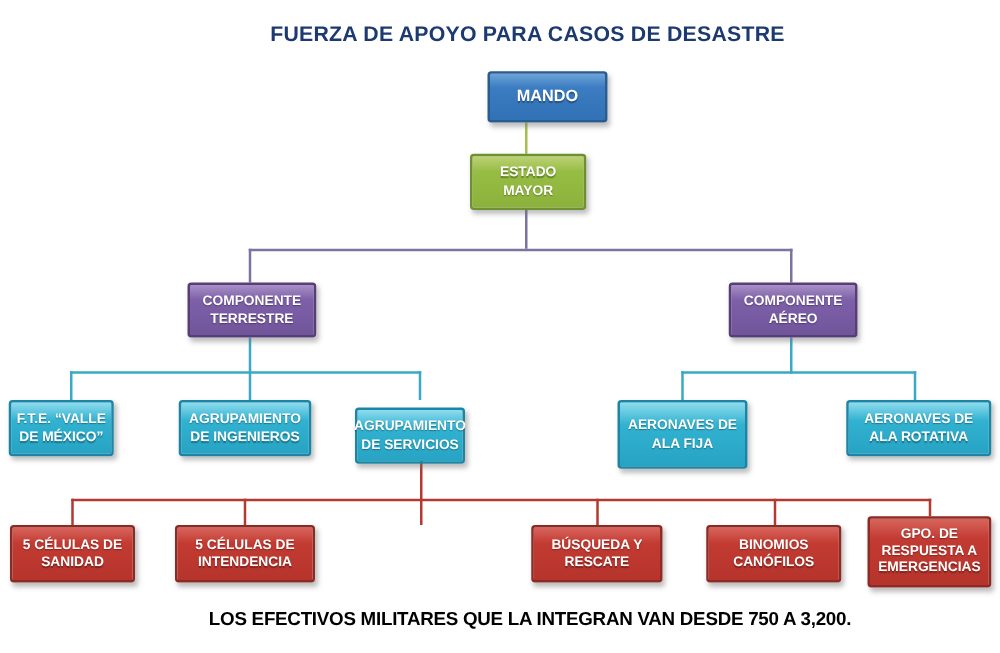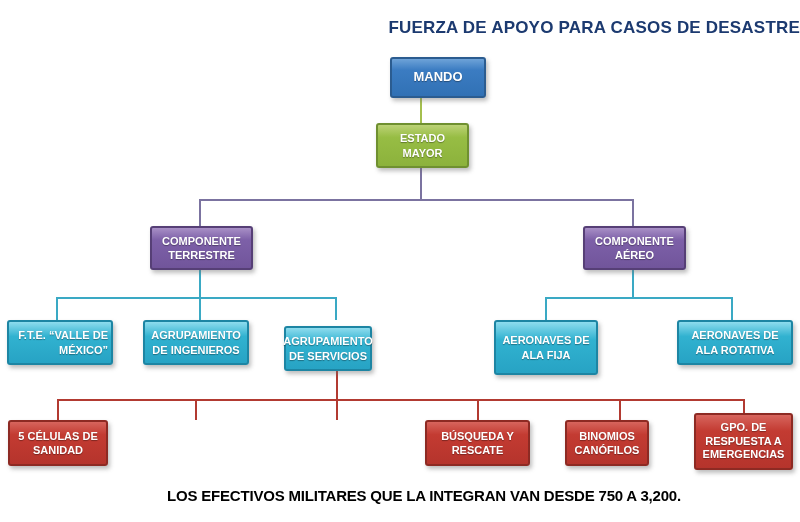"FUERZA DE APOYO PARA CASOS" .title { text-align: right -> center }
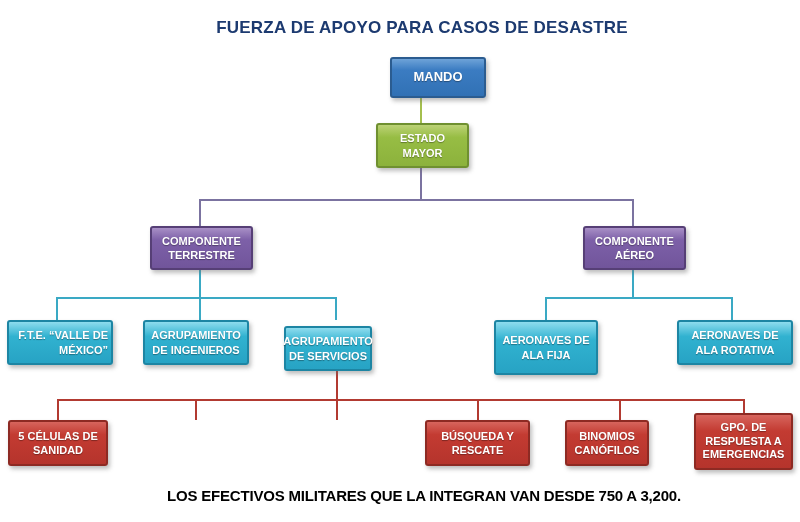"F.T.E. “VALLE DE MÉXICO”" div.node { text-align: right -> none; width: 106px -> 84px }
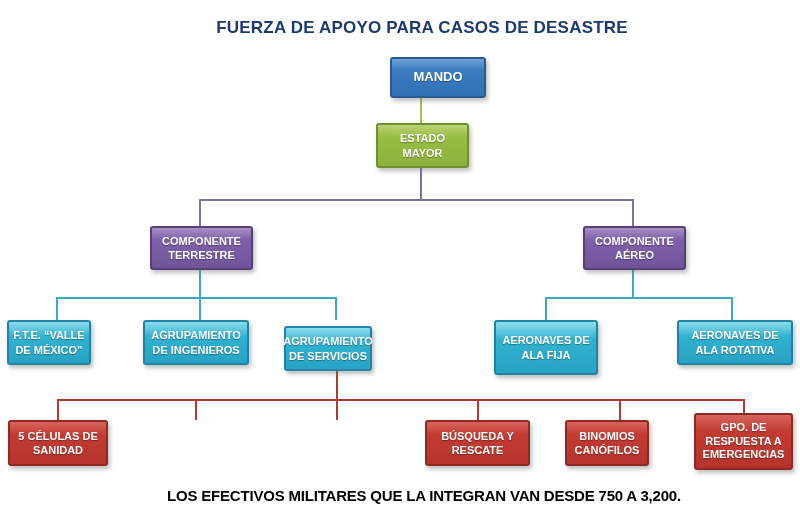"5 CÉLULAS DE INTENDENCIA" div.node { html: none -> <div>5 CÉLULAS DE INTENDENCIA</div> }
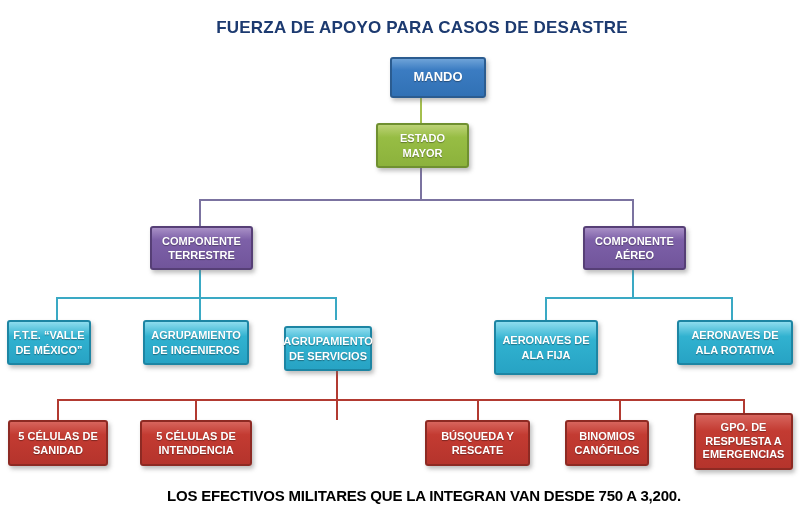"BINOMIOS CANÓFILOS" div.node { width: 84px -> 108px }
